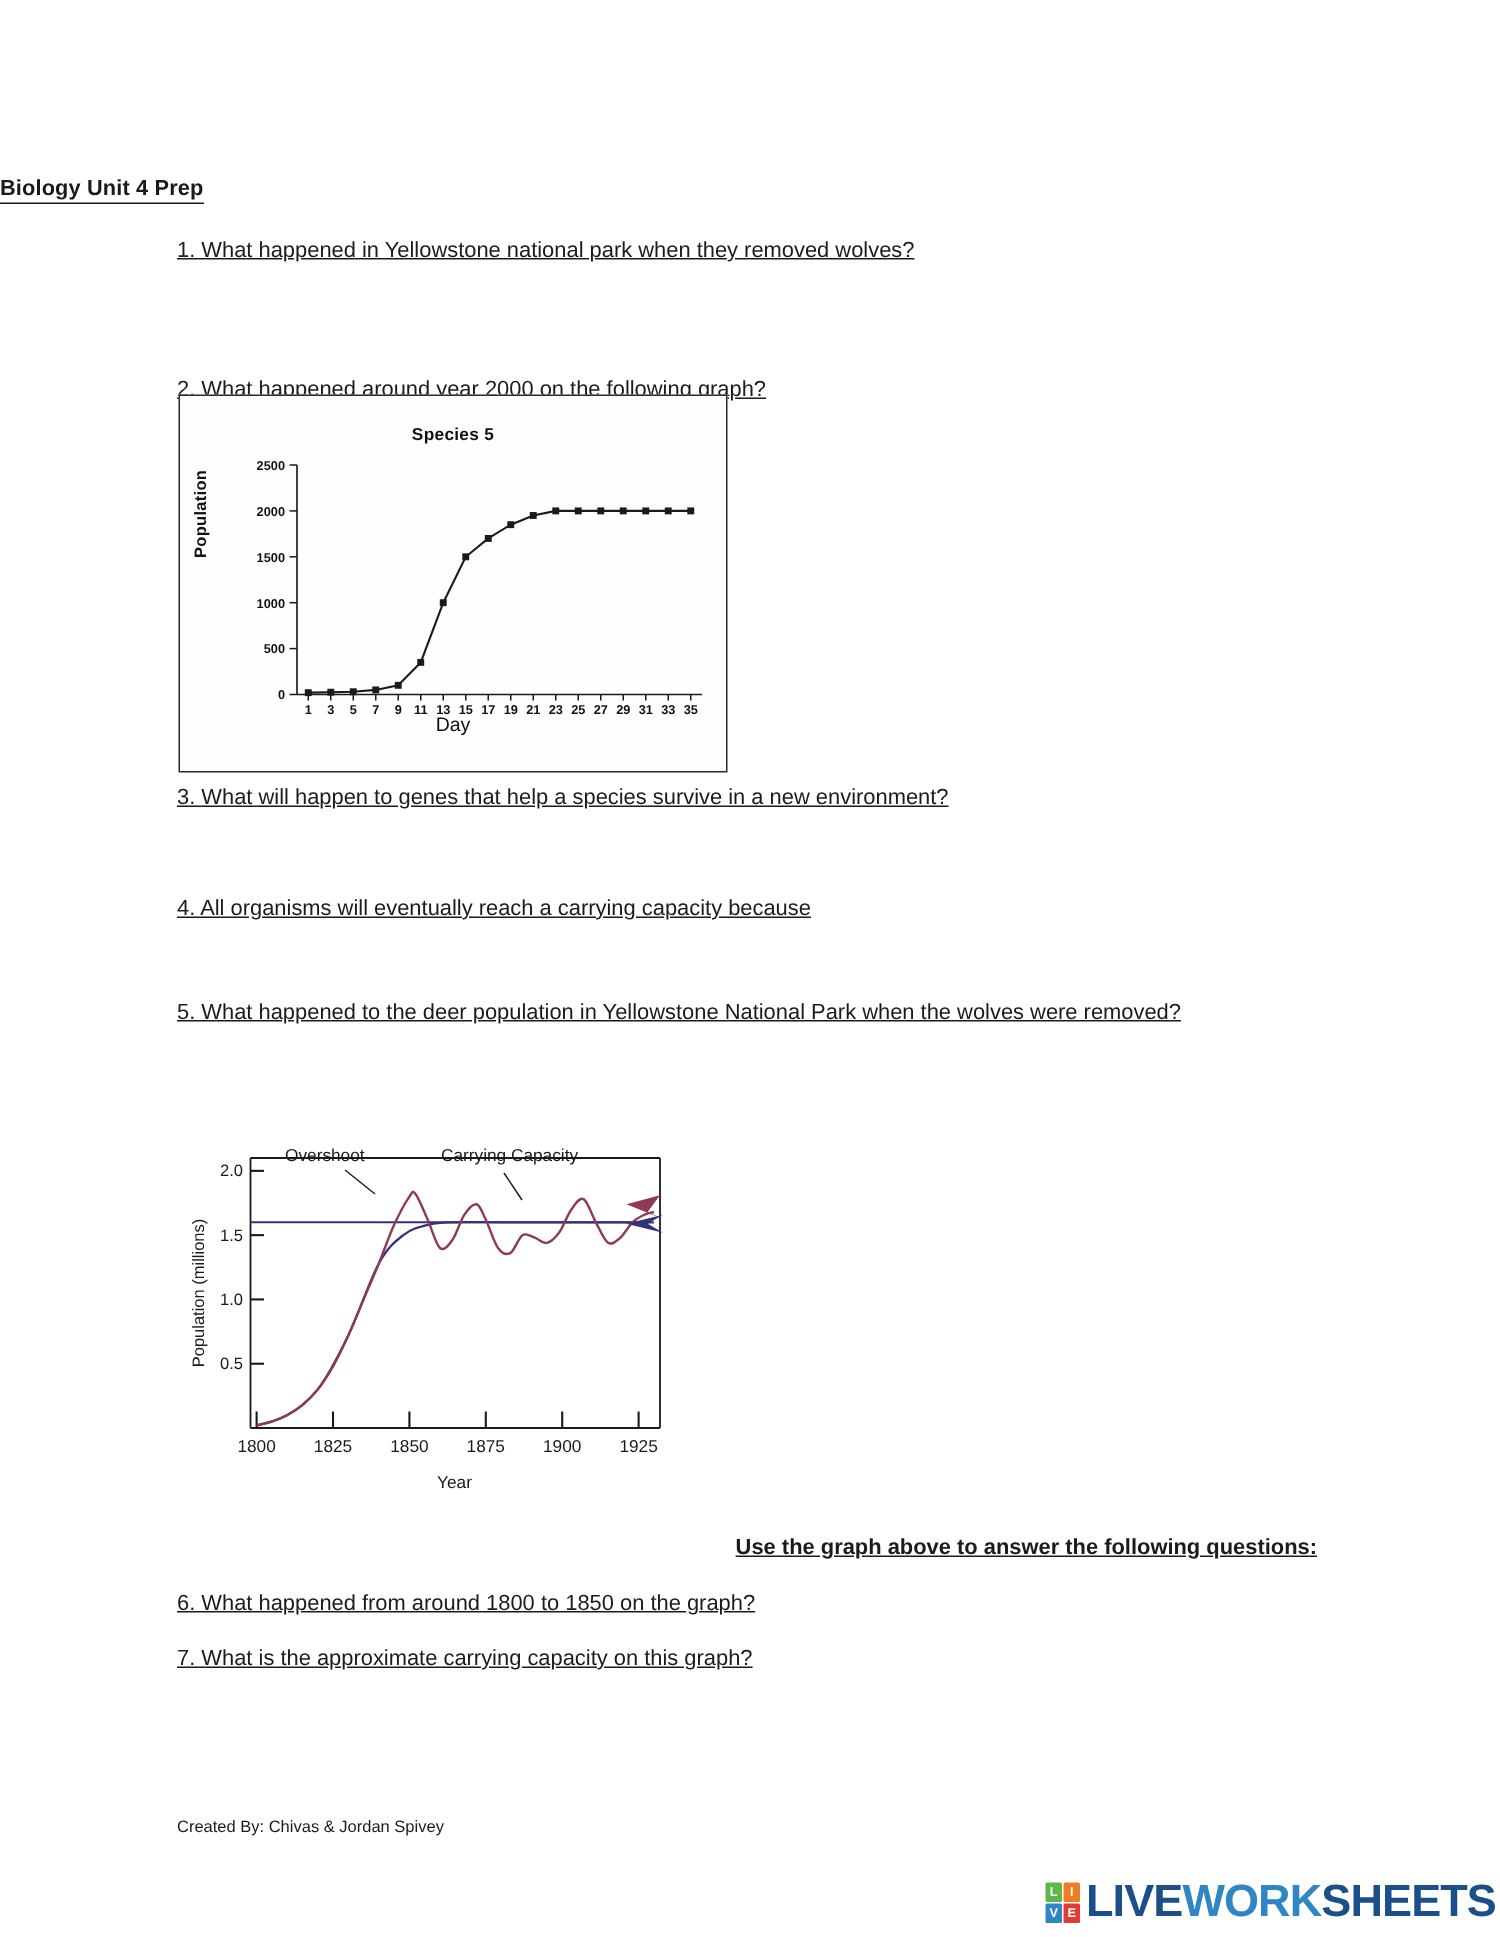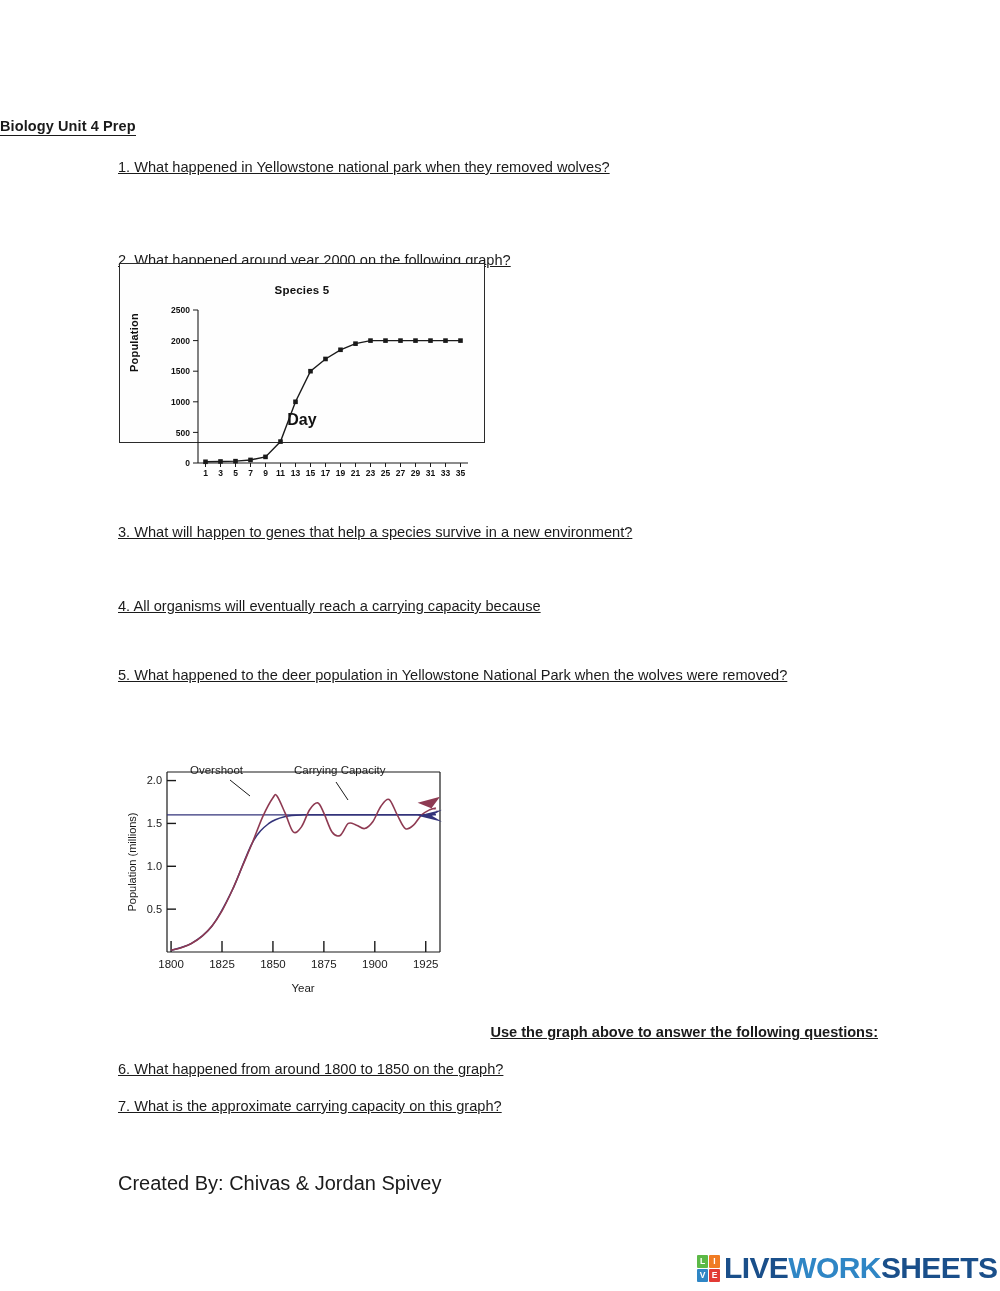"Species 5" #fig1 { height: 180px -> 252px }
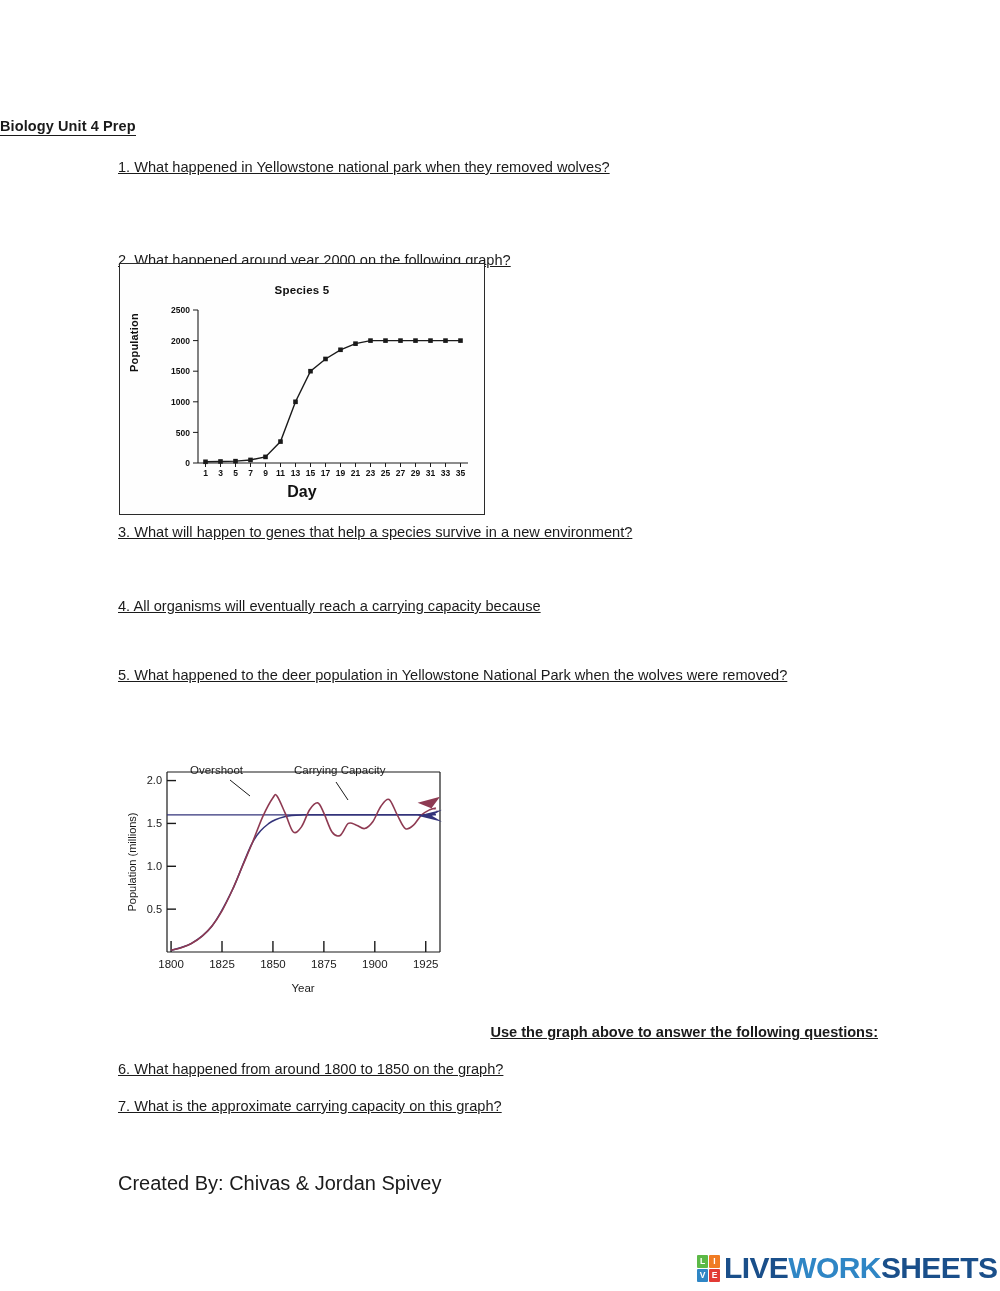"Day" #fig1 .xlabel { bottom: 13px -> 24px; font-size: 16px -> 13px; font-weight: bold -> normal }
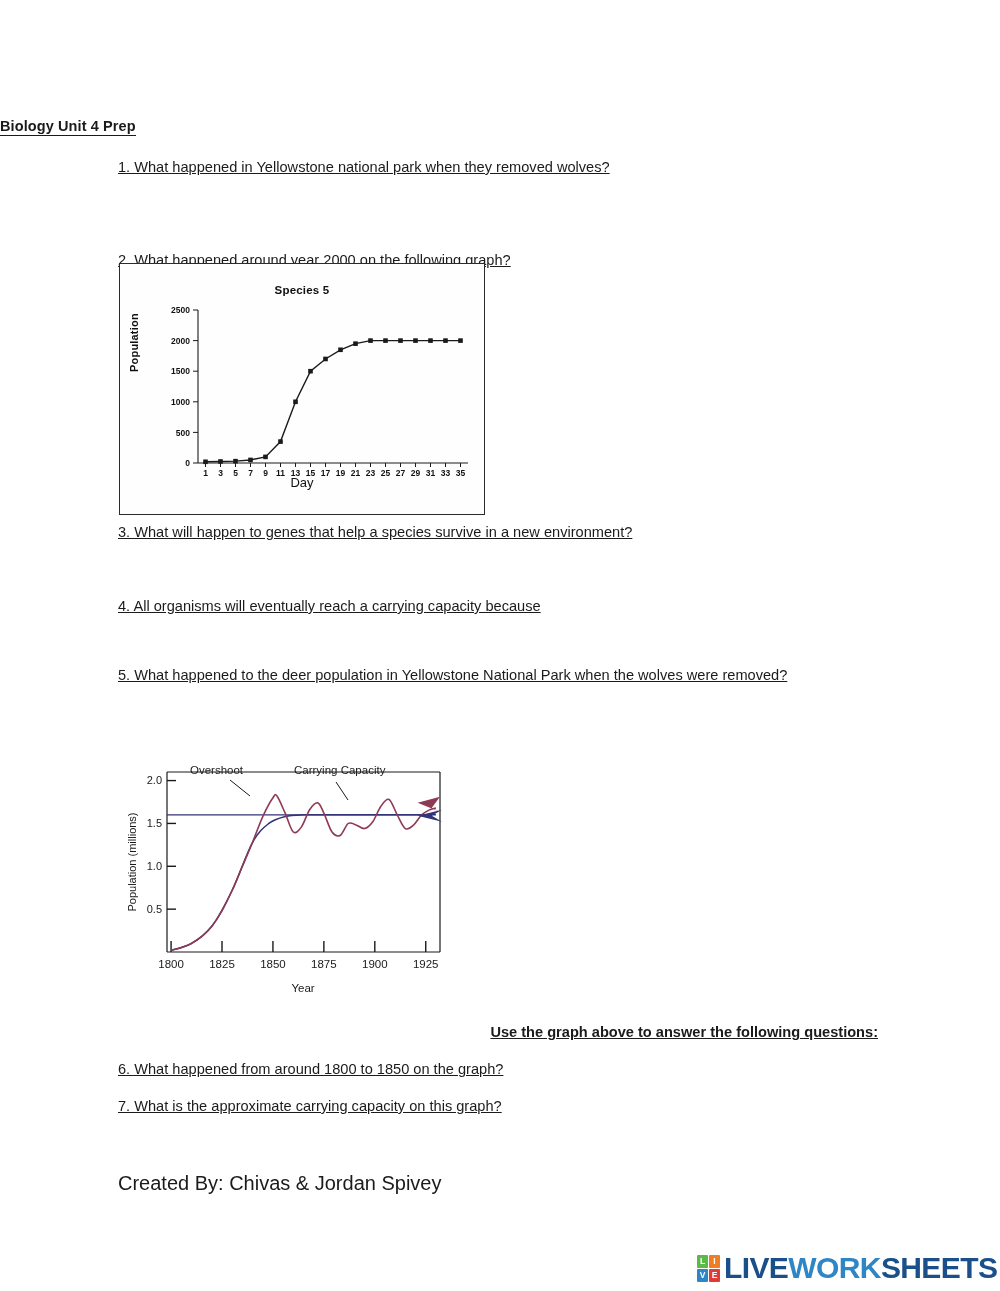"Created By: Chivas & Jordan" .credit { font-size: 20px -> 11px; top: 1172px -> 1212px }
